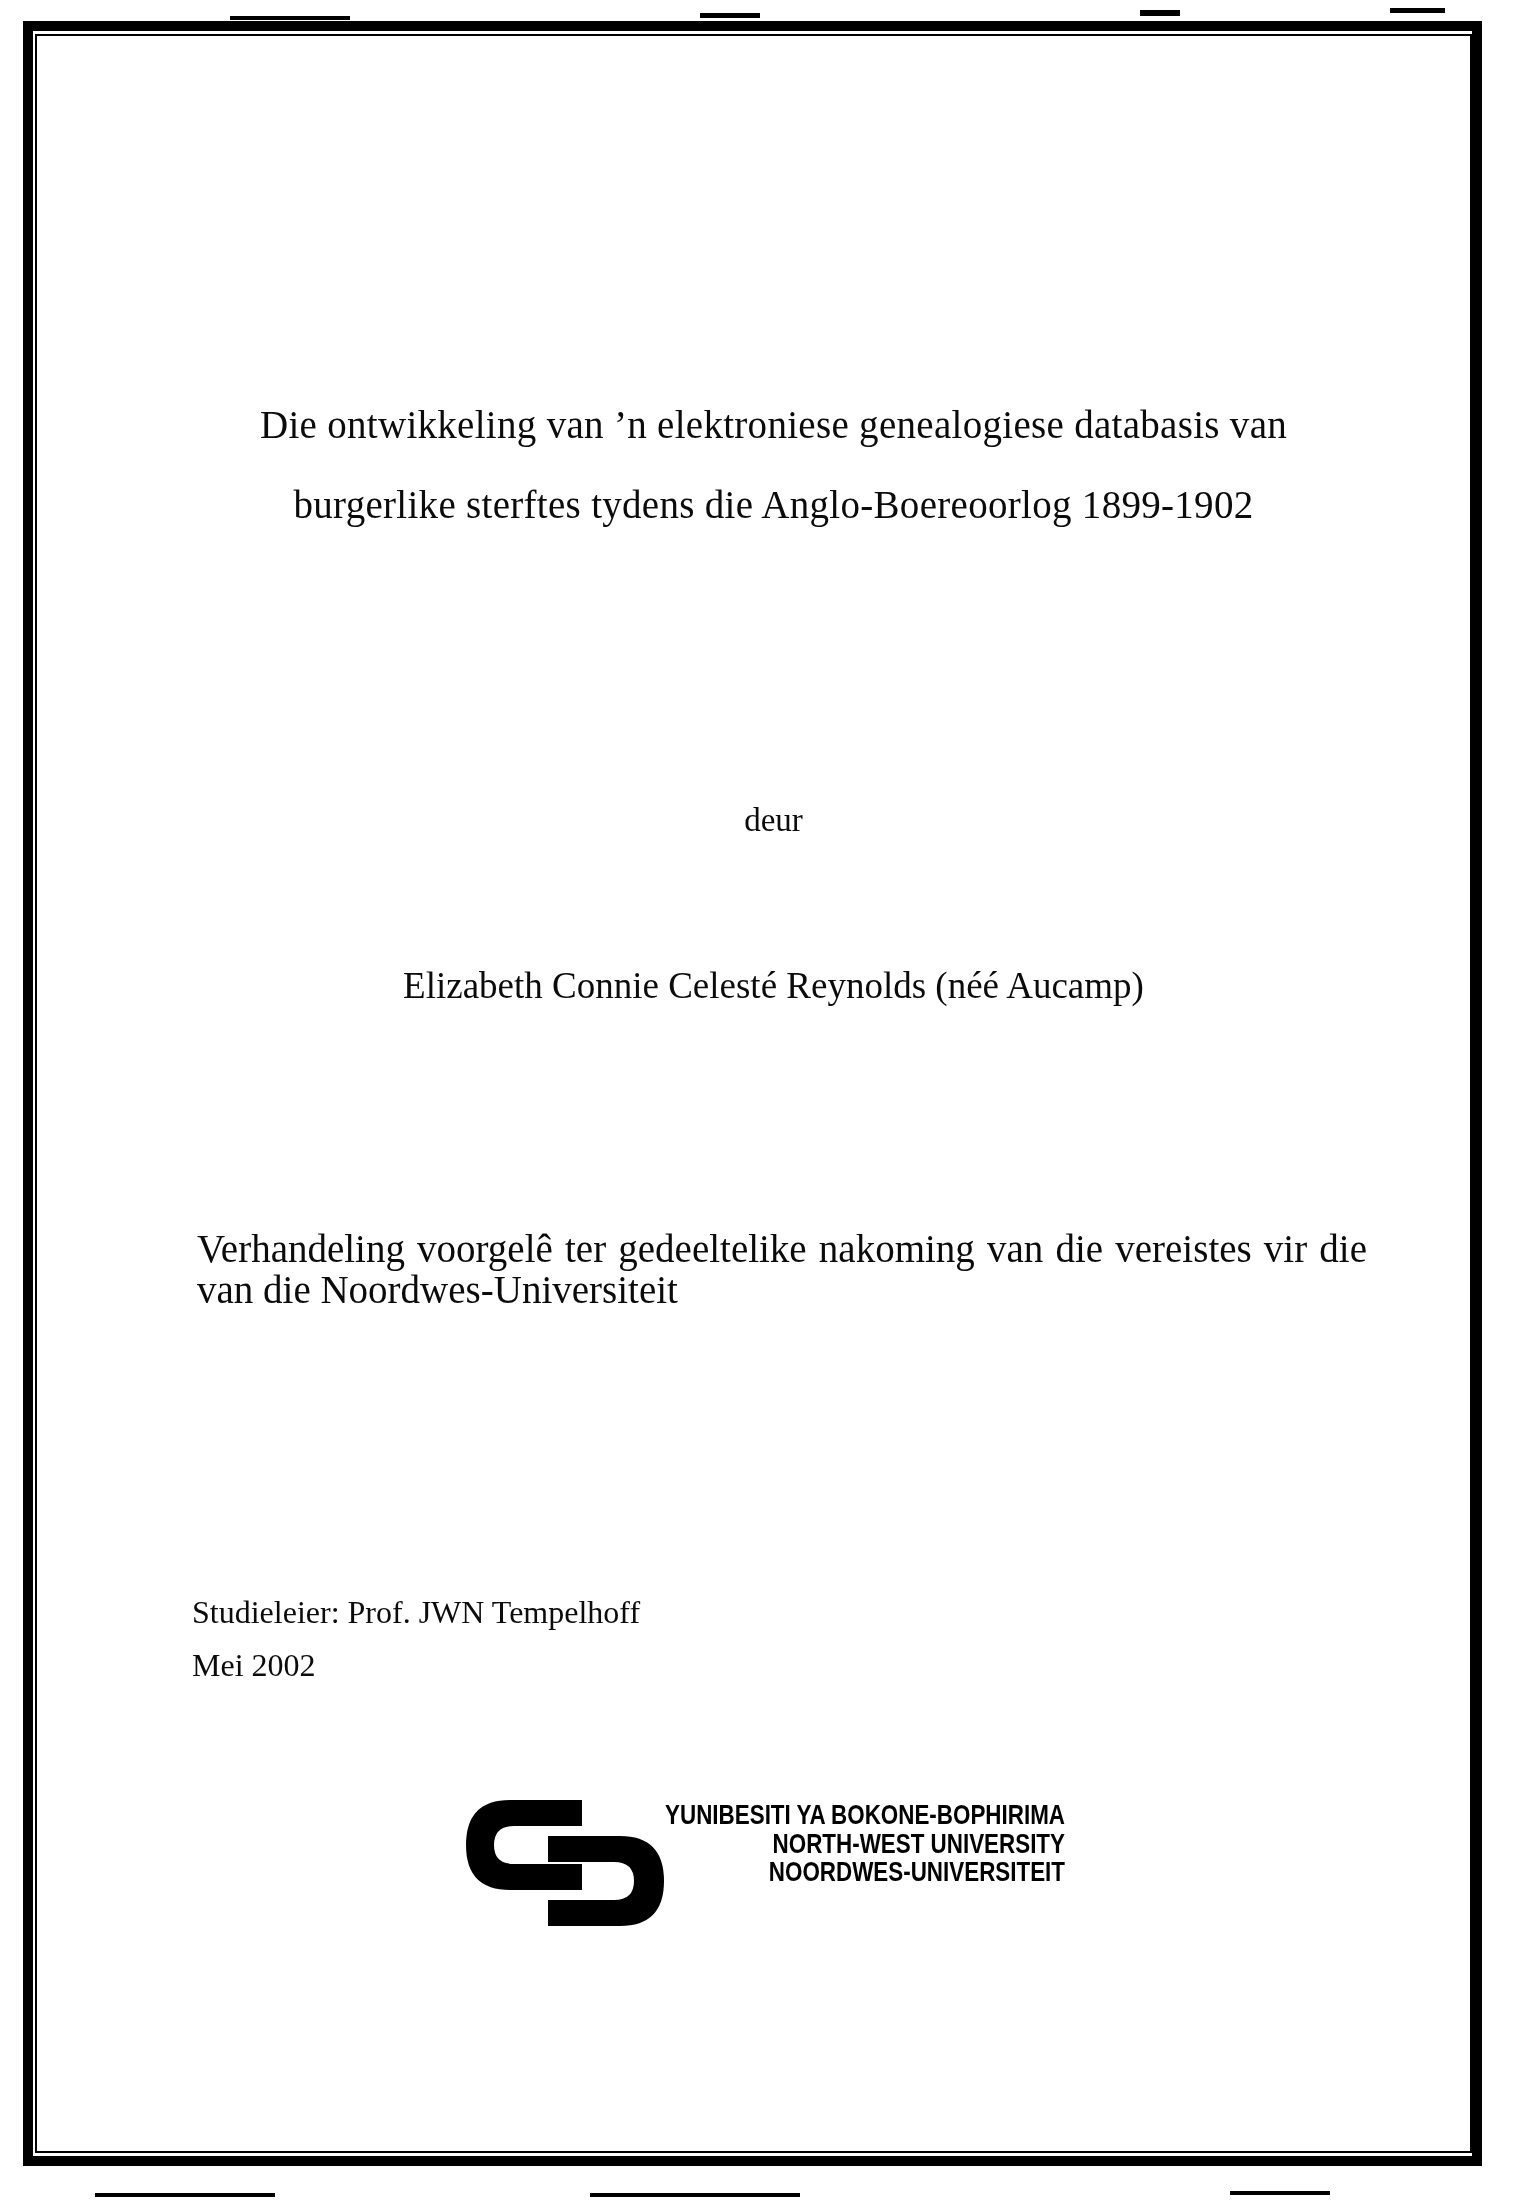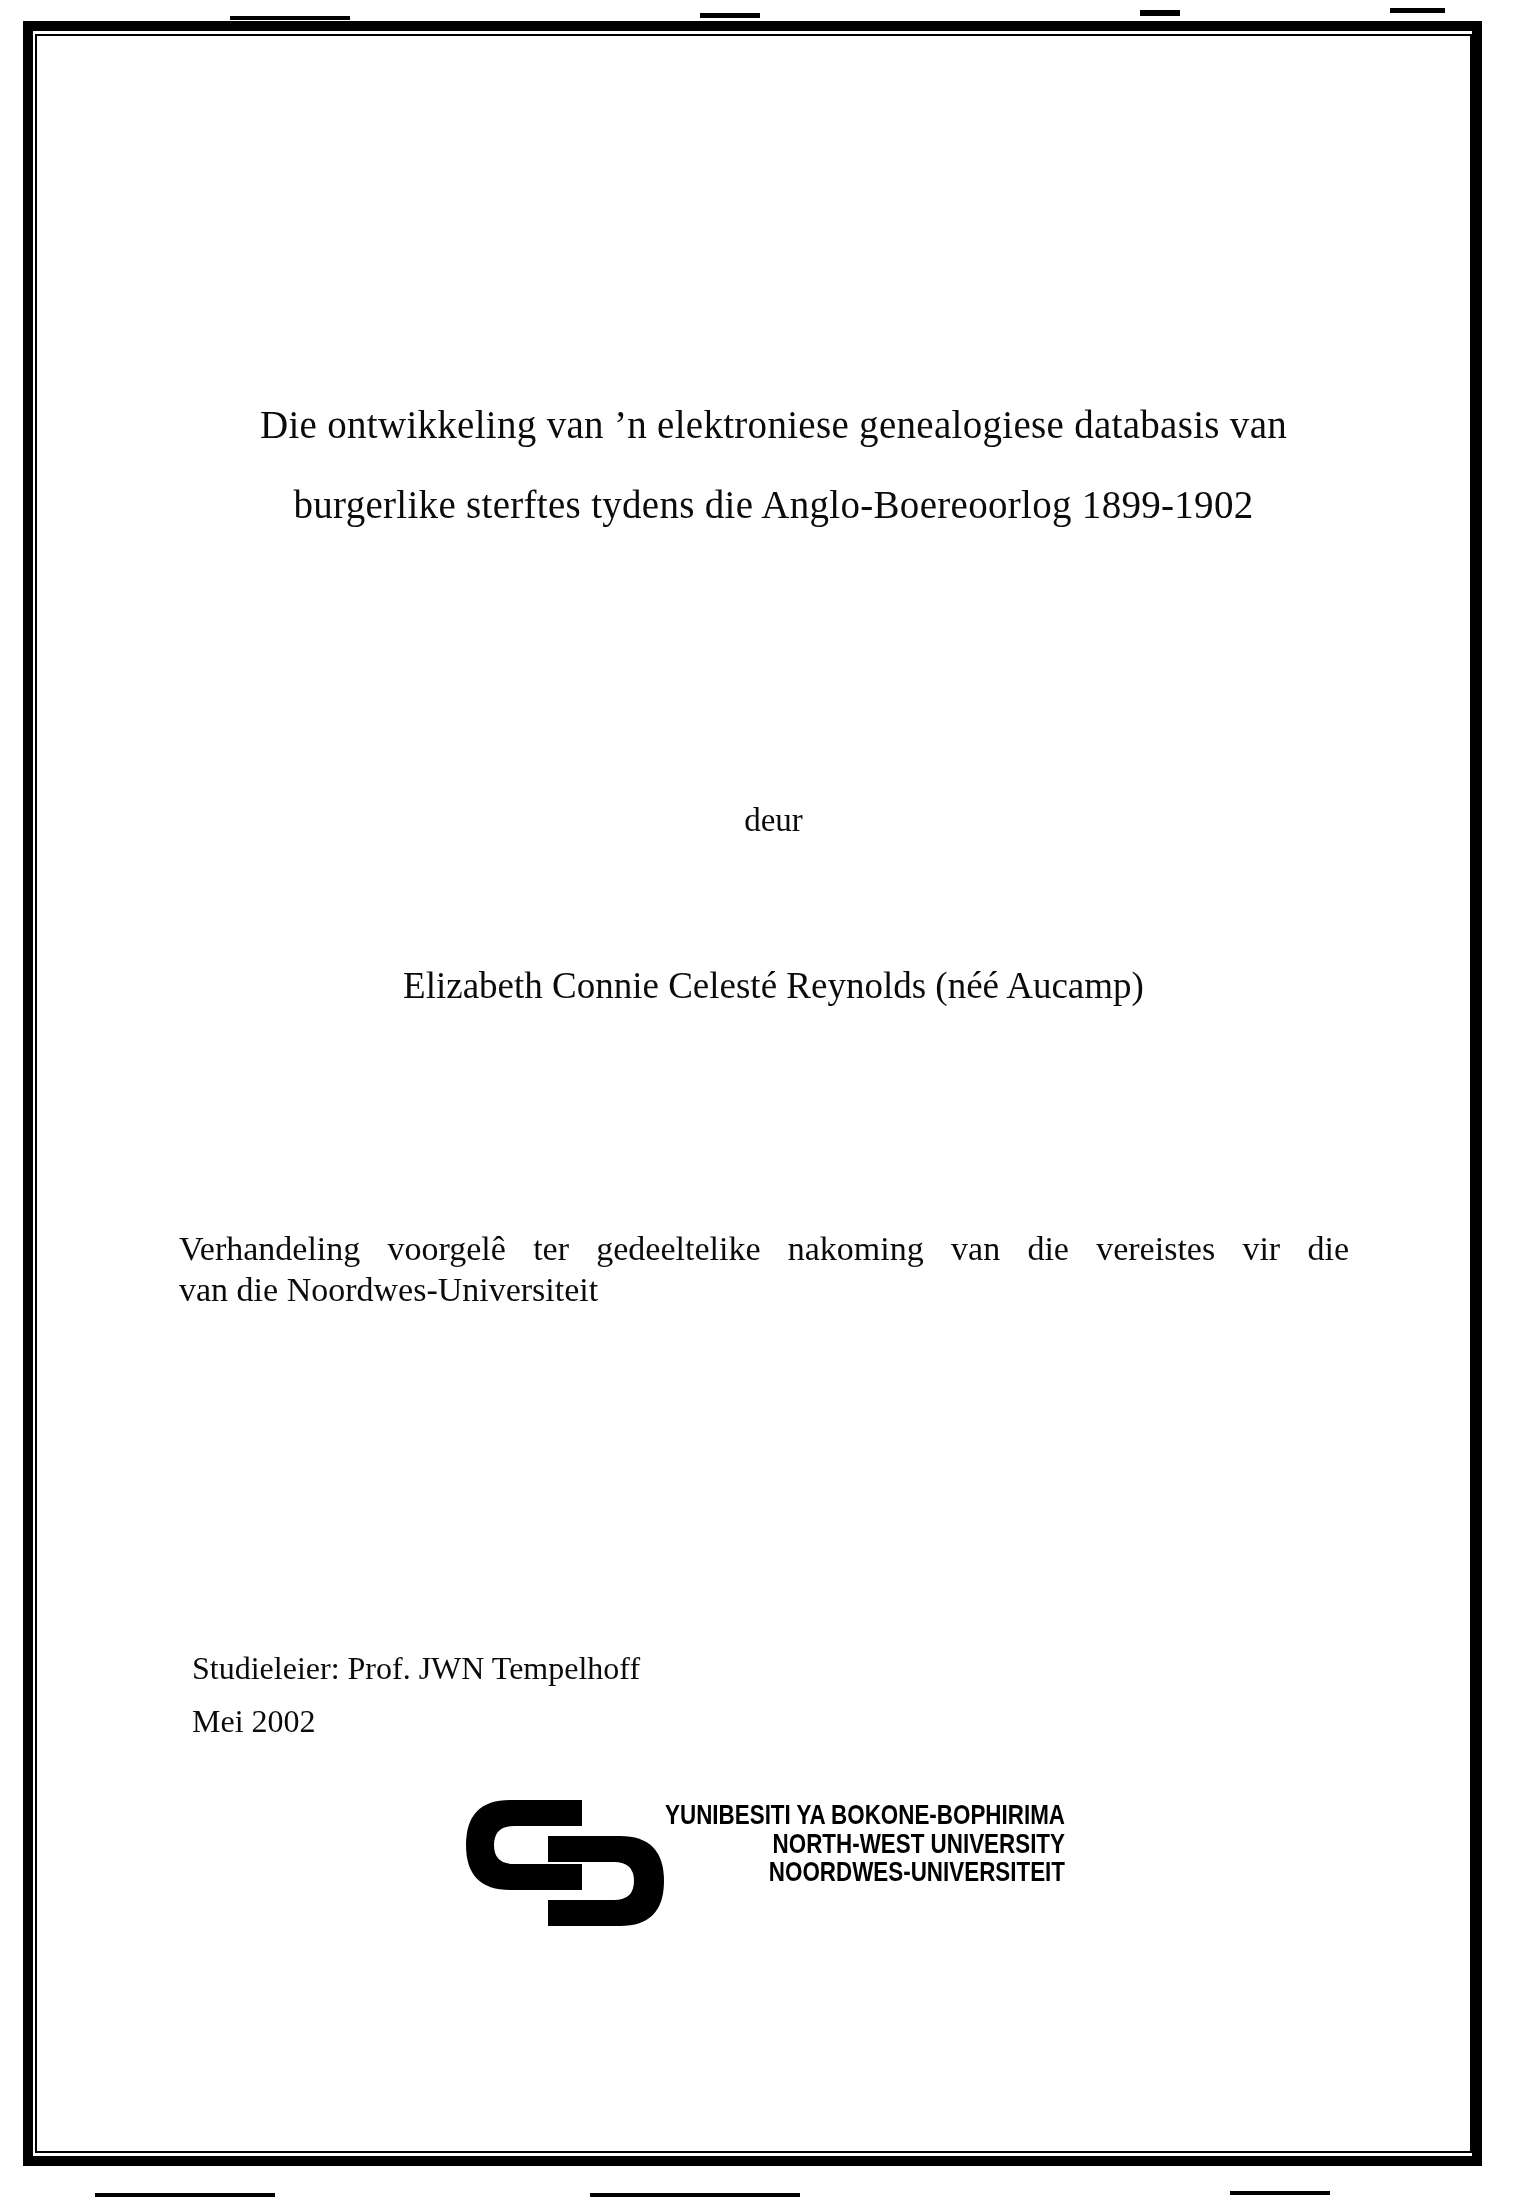"Verhandeling voorgelê ter gedeeltelike" .statement { font-size: 34px -> 39px; left: 179px -> 197px }
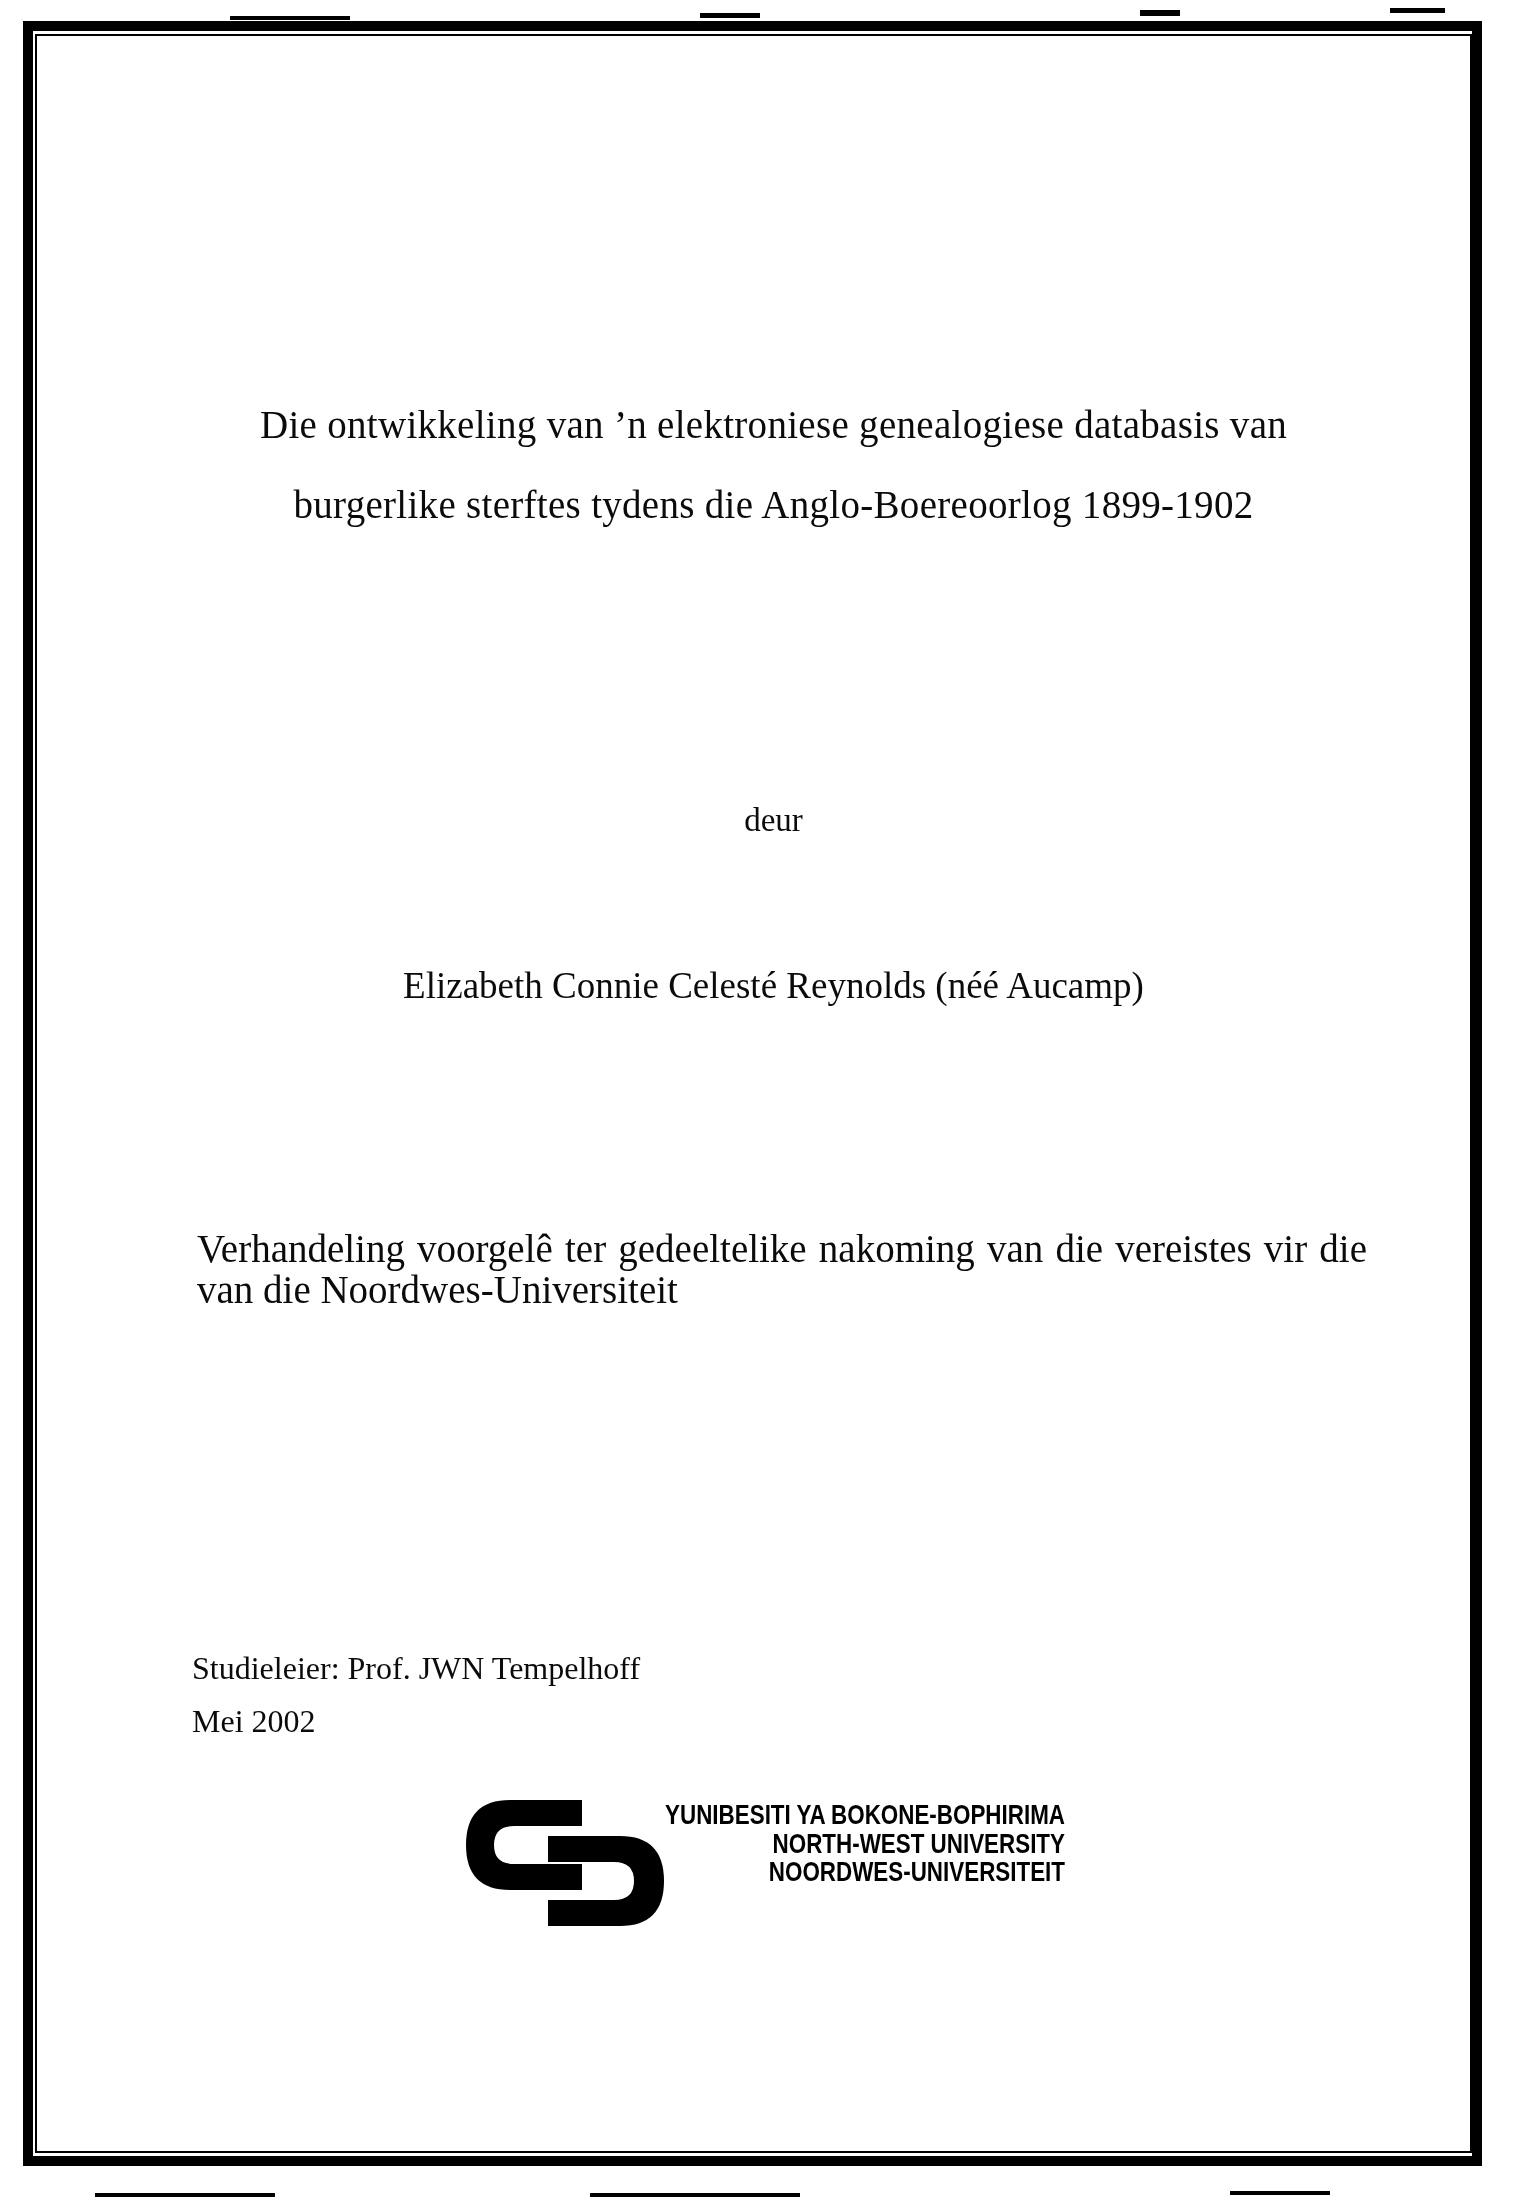"Studieleier: Prof. JWN Tempelhoff" .supervisor-block { top: 1642px -> 1586px }
